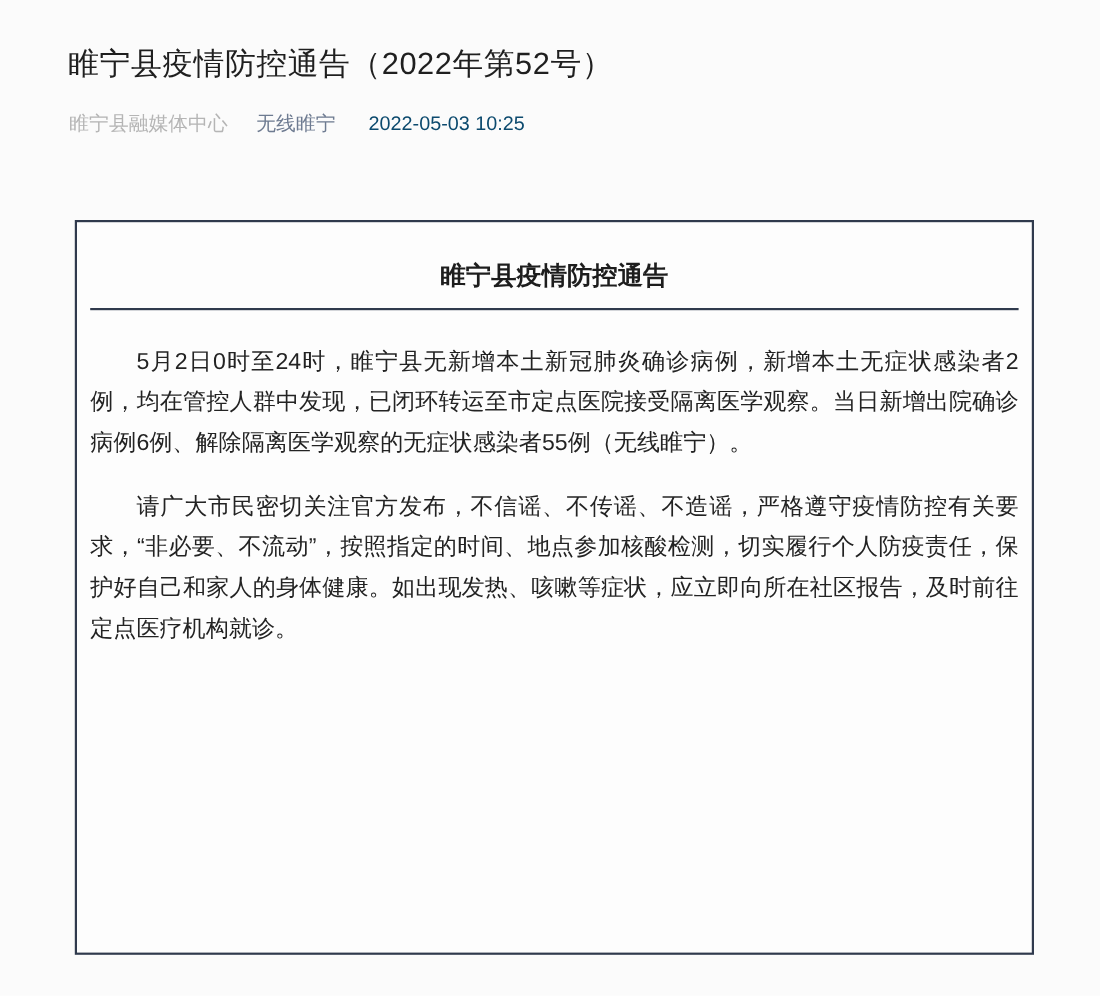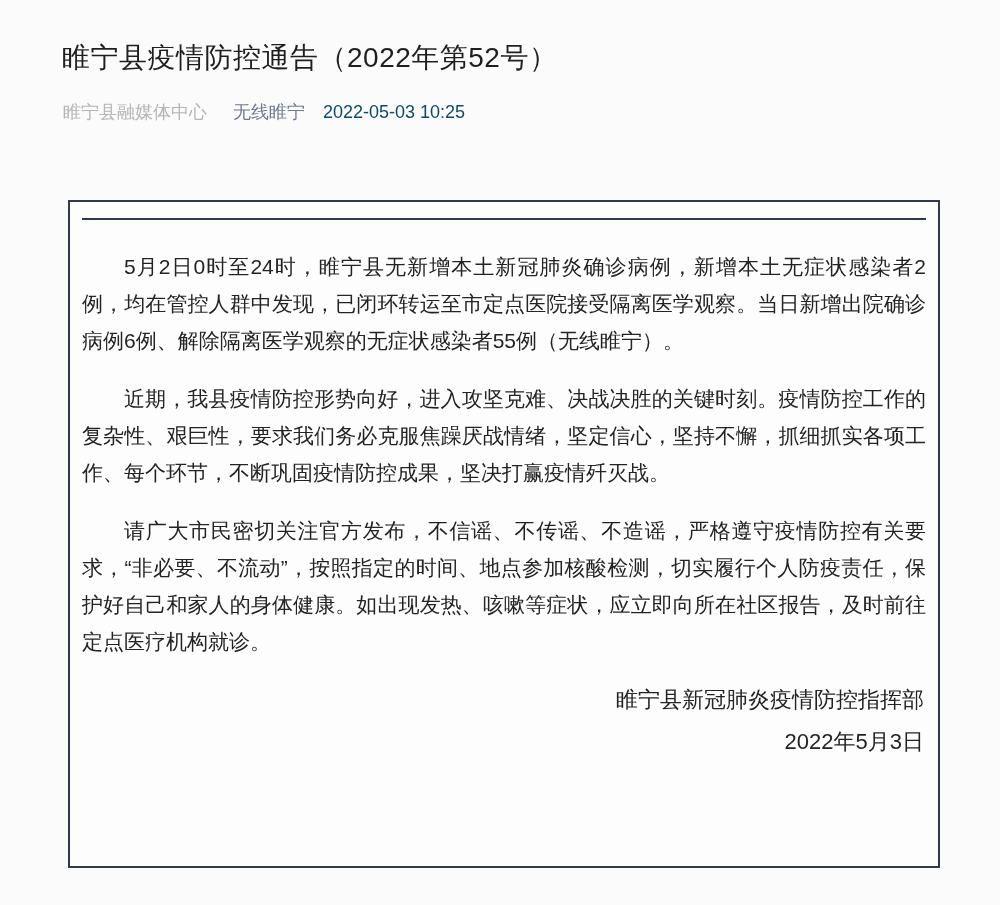"无线睢宁" .meta-account { margin-right: 18px -> 30px }
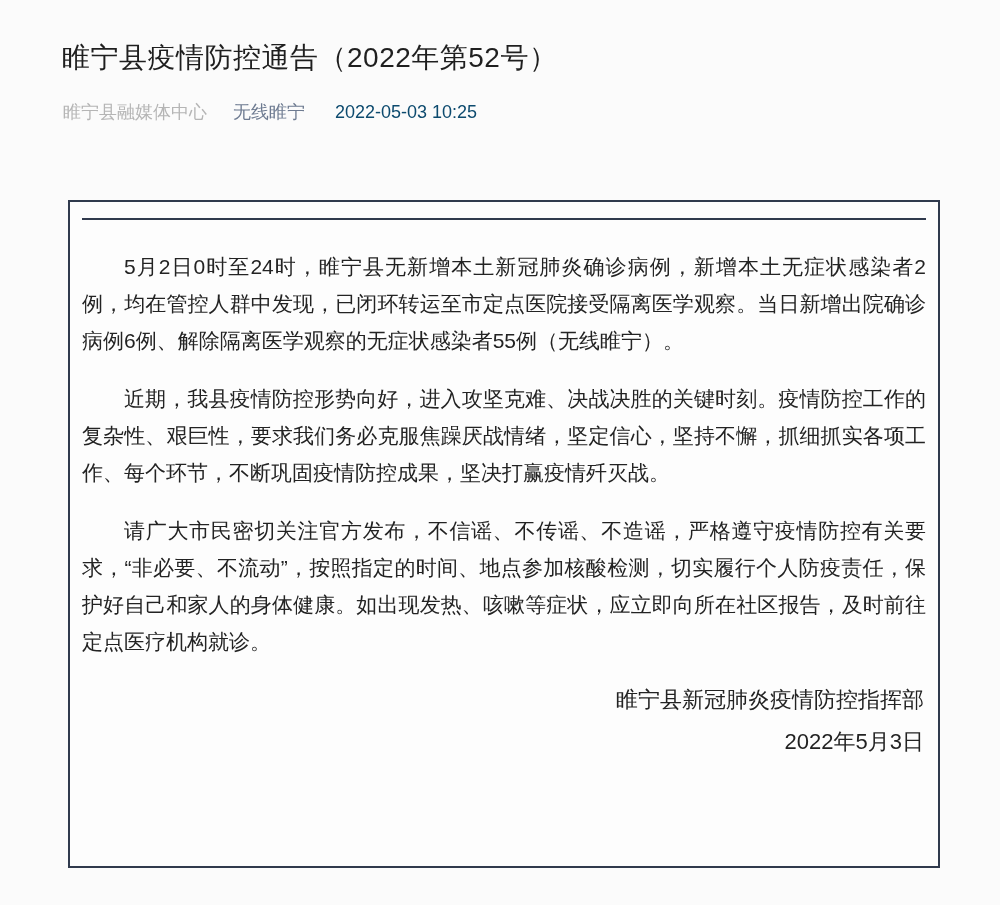"睢宁县疫情防控通告" div.notice-title { html: none -> <div>睢宁县疫情防控通告</div> }
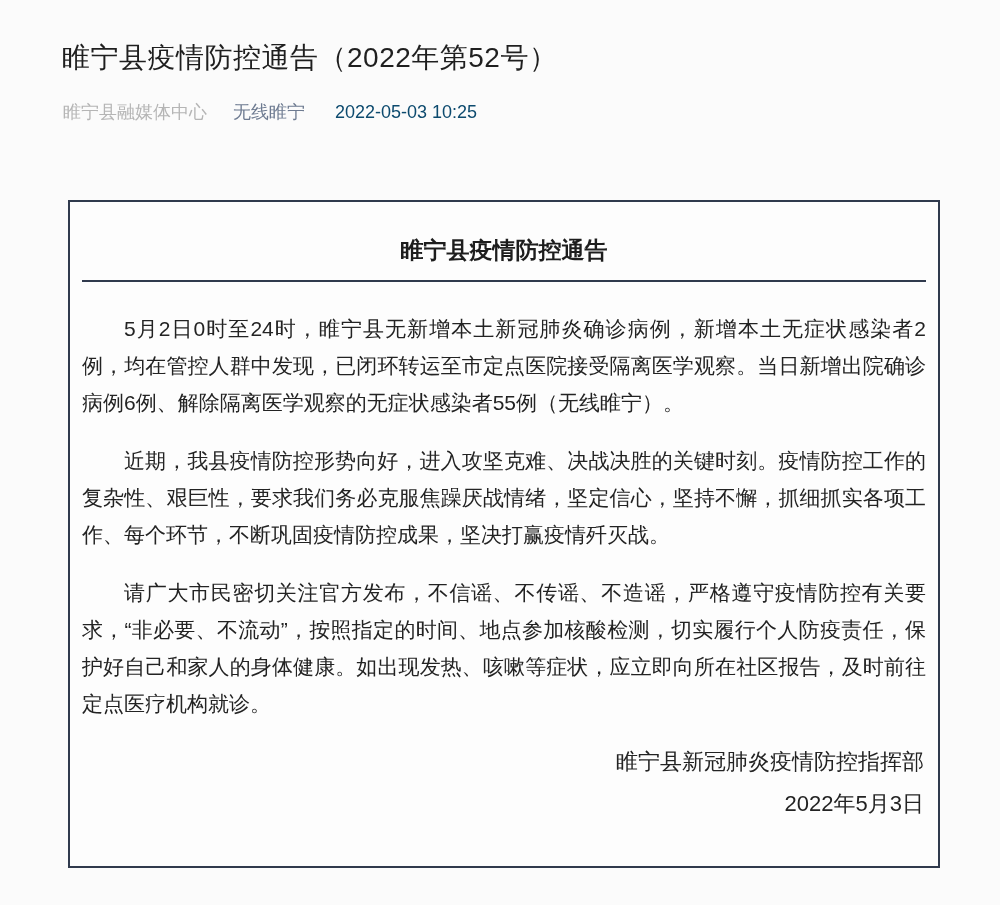"近期，我县疫情防控形势向好，进入攻坚克难、决战决胜的关键时刻。疫情防控工作的复杂" p { html: <p>近期，我县疫情防控形势向好，进入攻坚克难、决战决胜的关键时刻。疫情防控工作的复杂性、艰巨性，要求我们务必克服焦躁厌战情绪，坚定信心，坚持不懈，抓细抓实各项工作、每个环节，不断巩固疫情防控成果，坚决打赢疫情歼灭战。</p> -> none }
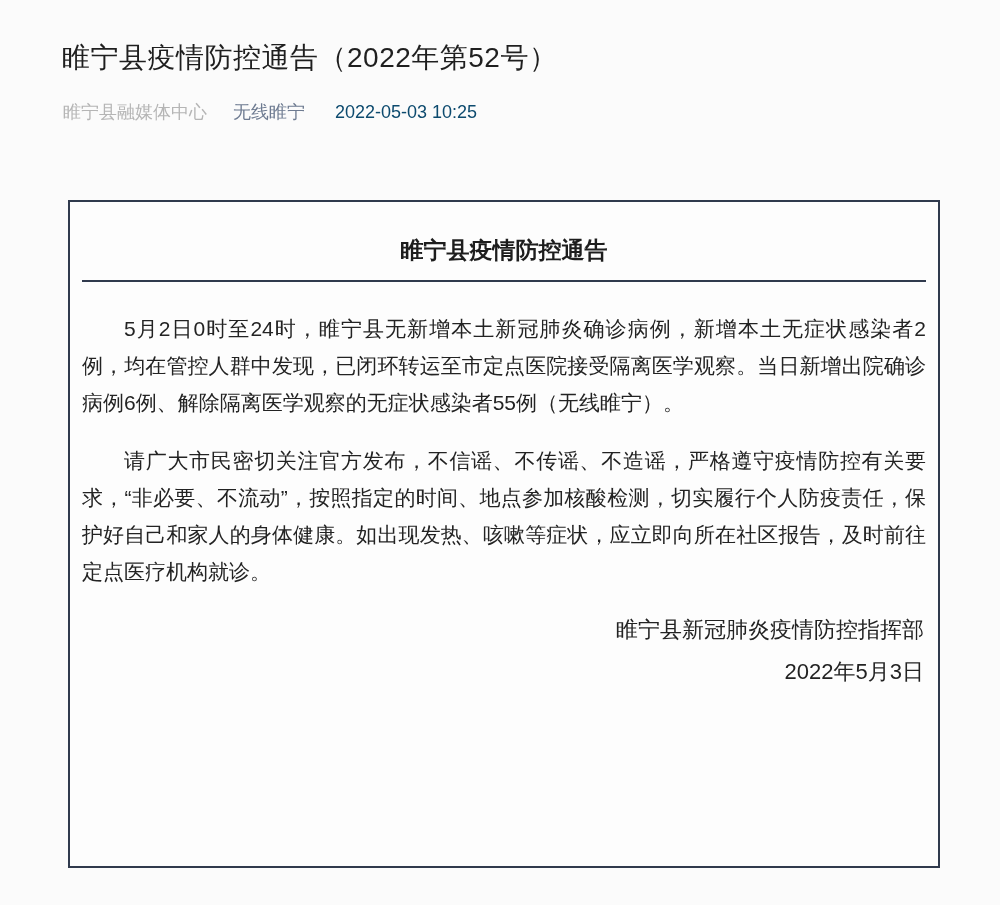"睢宁县新冠肺炎疫情防控指挥部" div.notice-sign { html: <div> <div>睢宁县新冠肺炎疫情防控指挥部</div> <div>2022年5月3日</div> </div> -> none }
